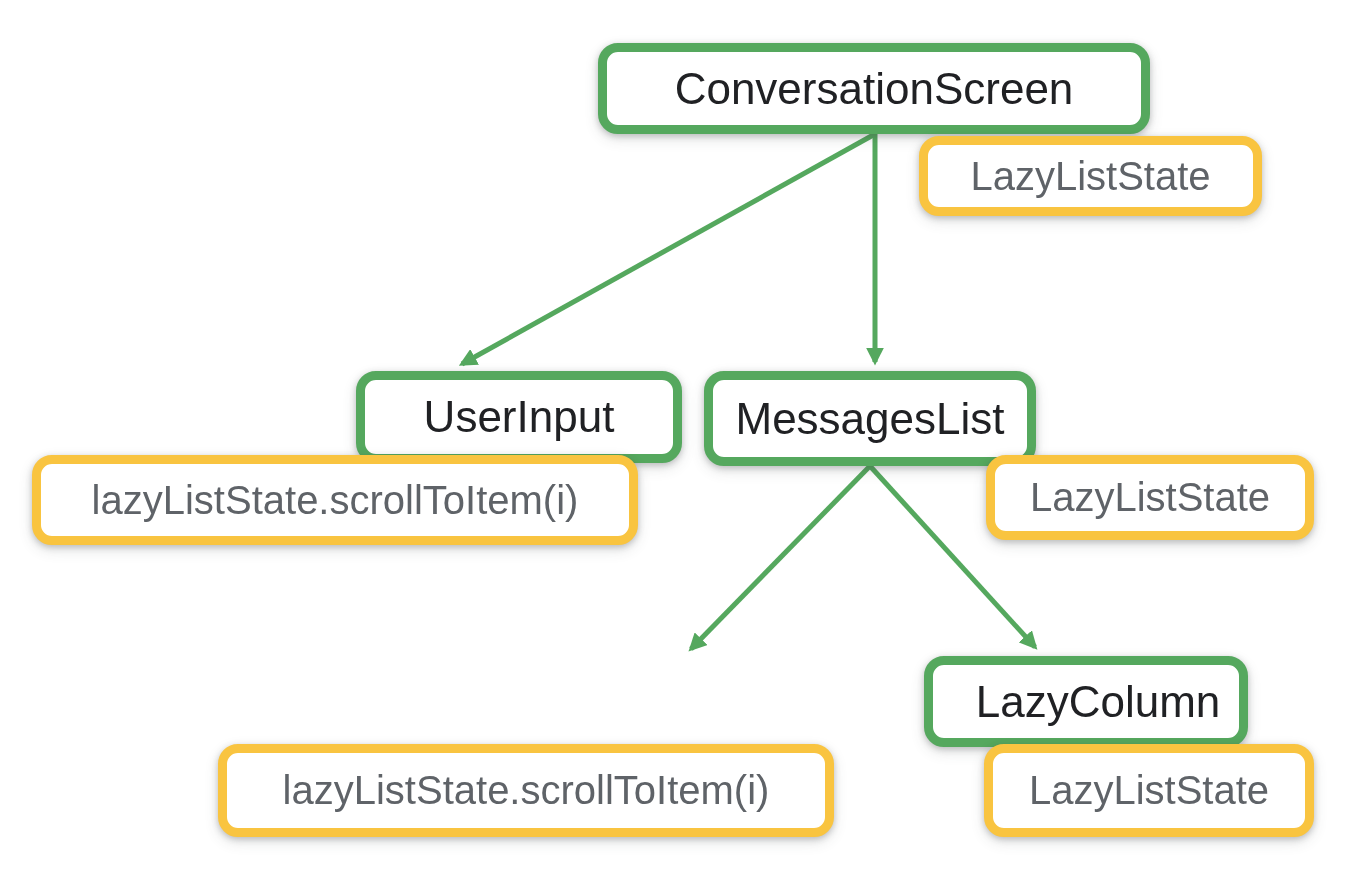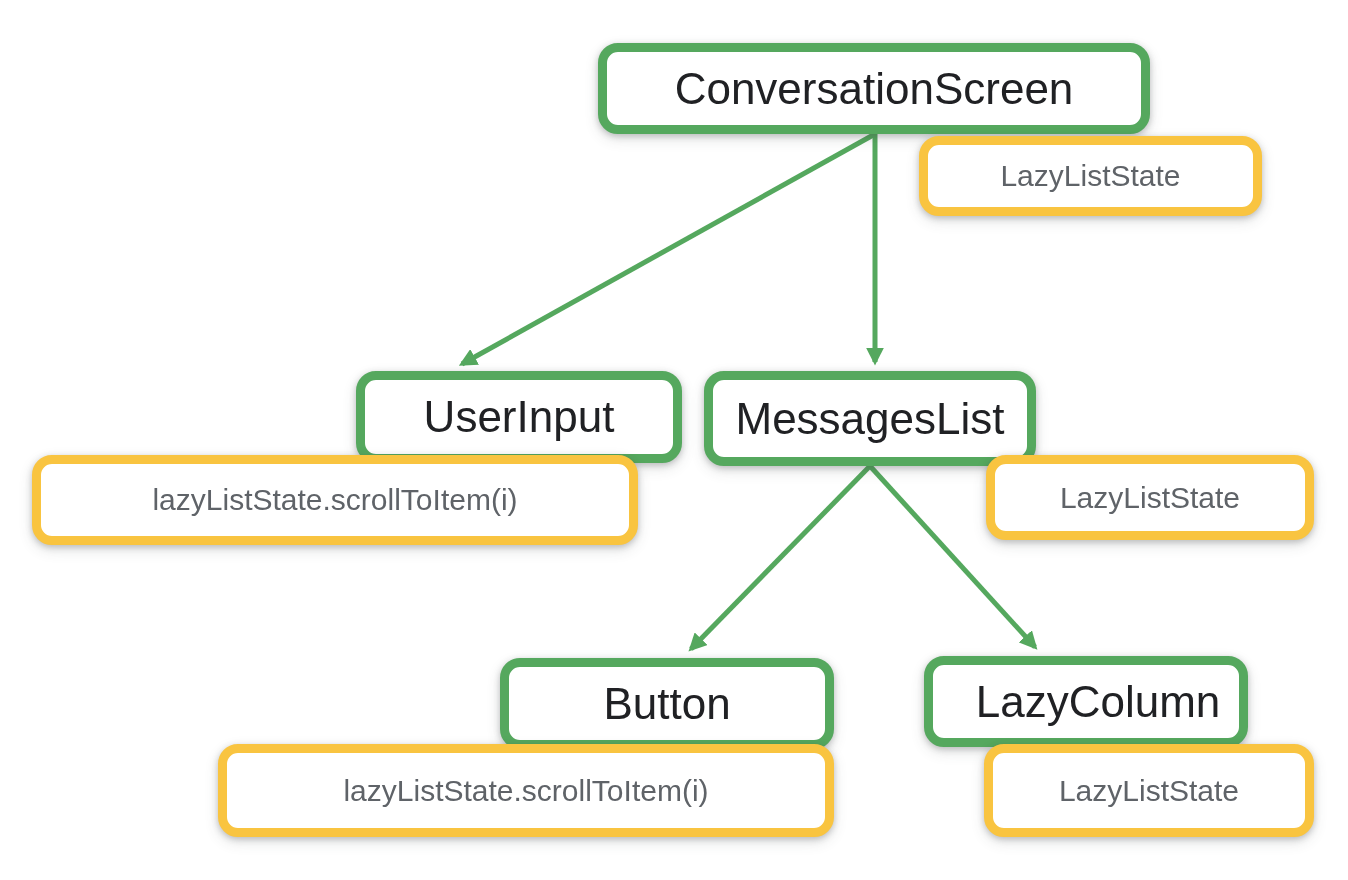"LazyListState" .state { font-size: 30px -> 40px }
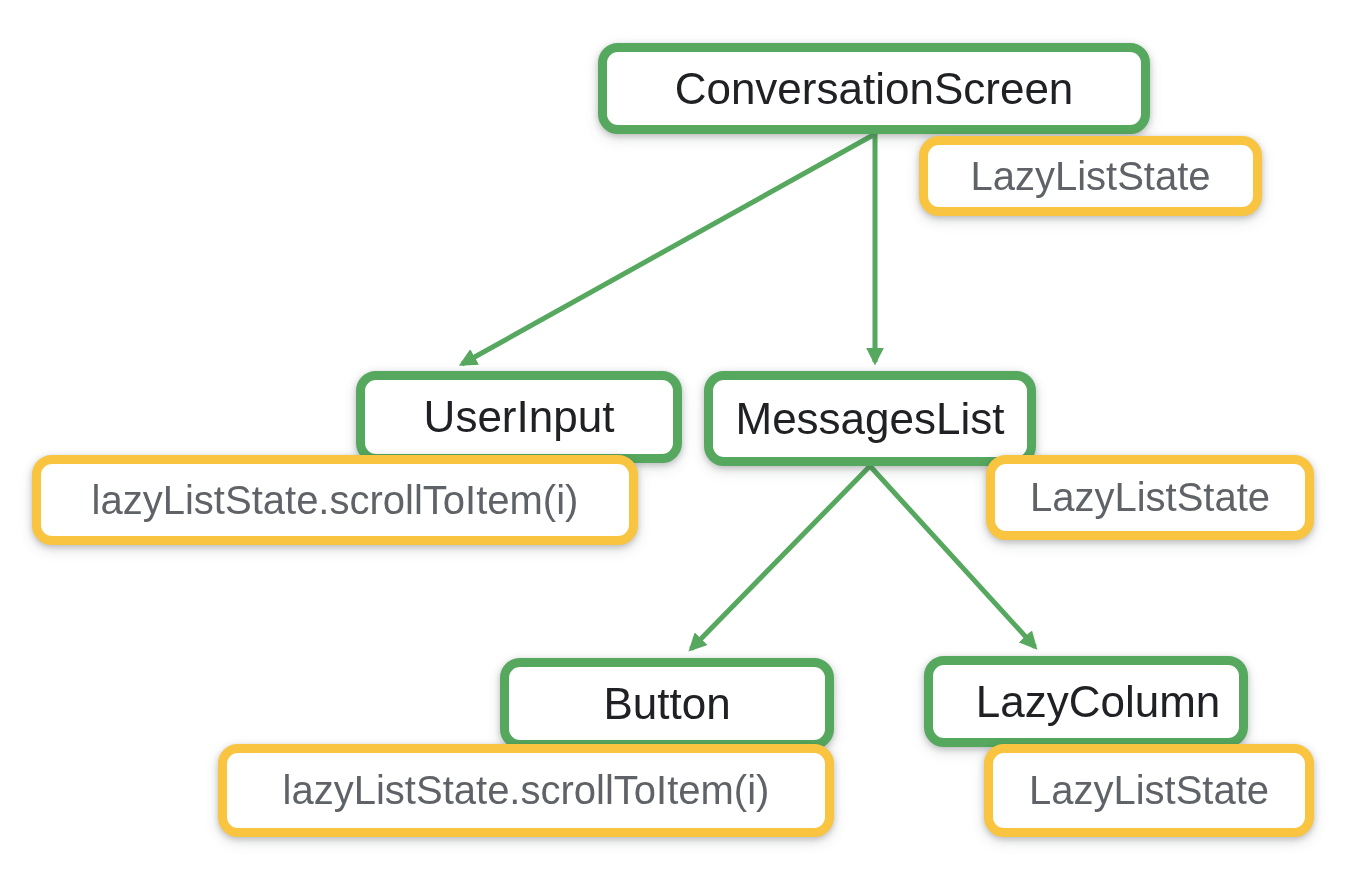"Button" div.node { html: <div> <span>Button</span> </div> -> none }
